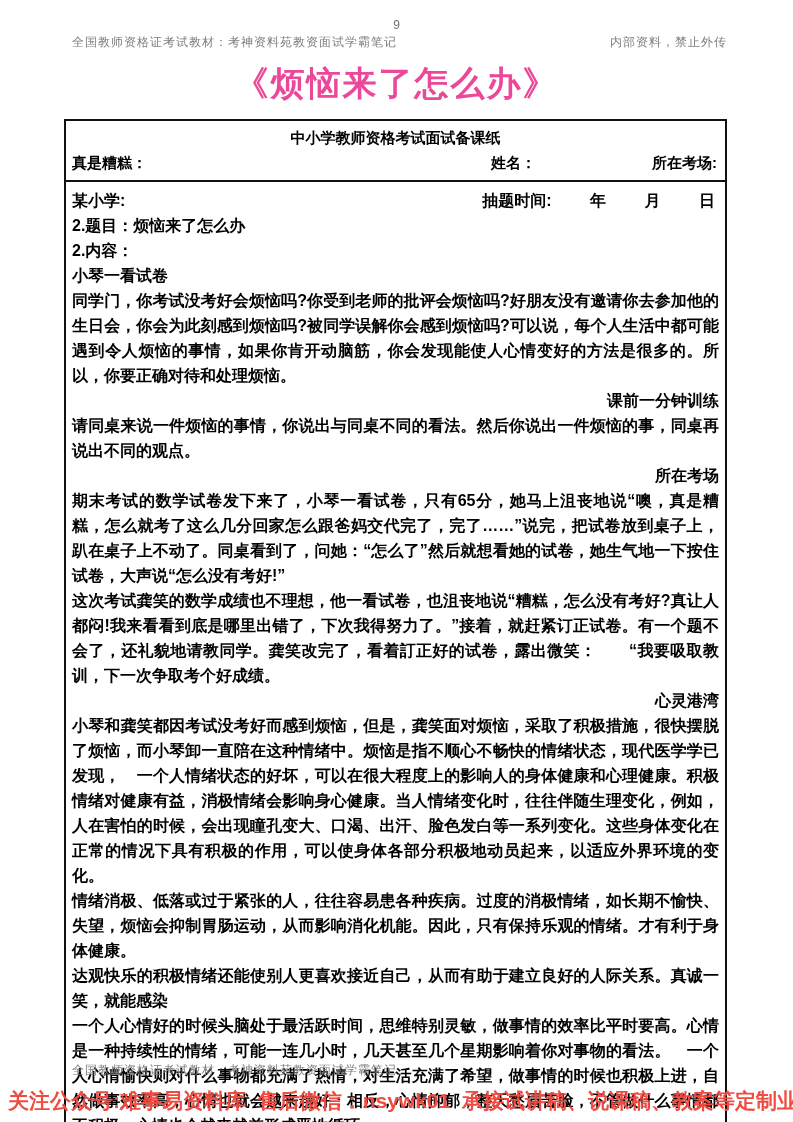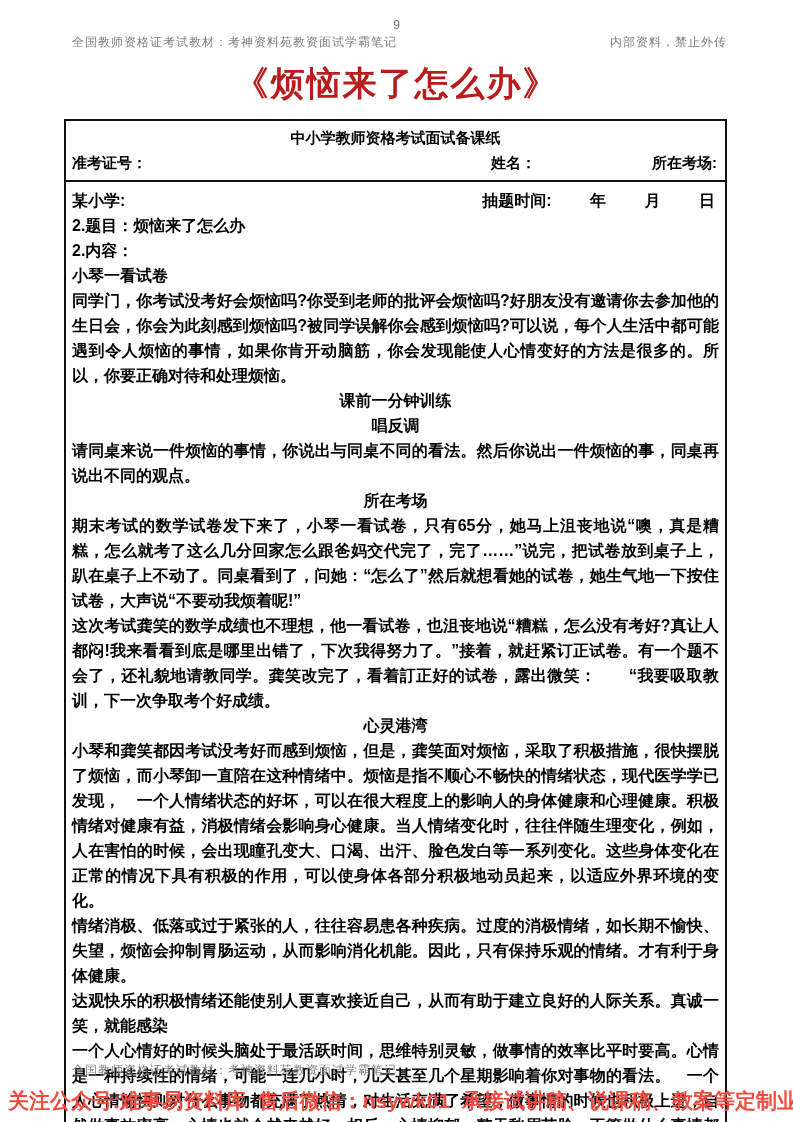"《烦恼来了怎么办》" .doc-title { color: #b91c1c -> #ec4899 }
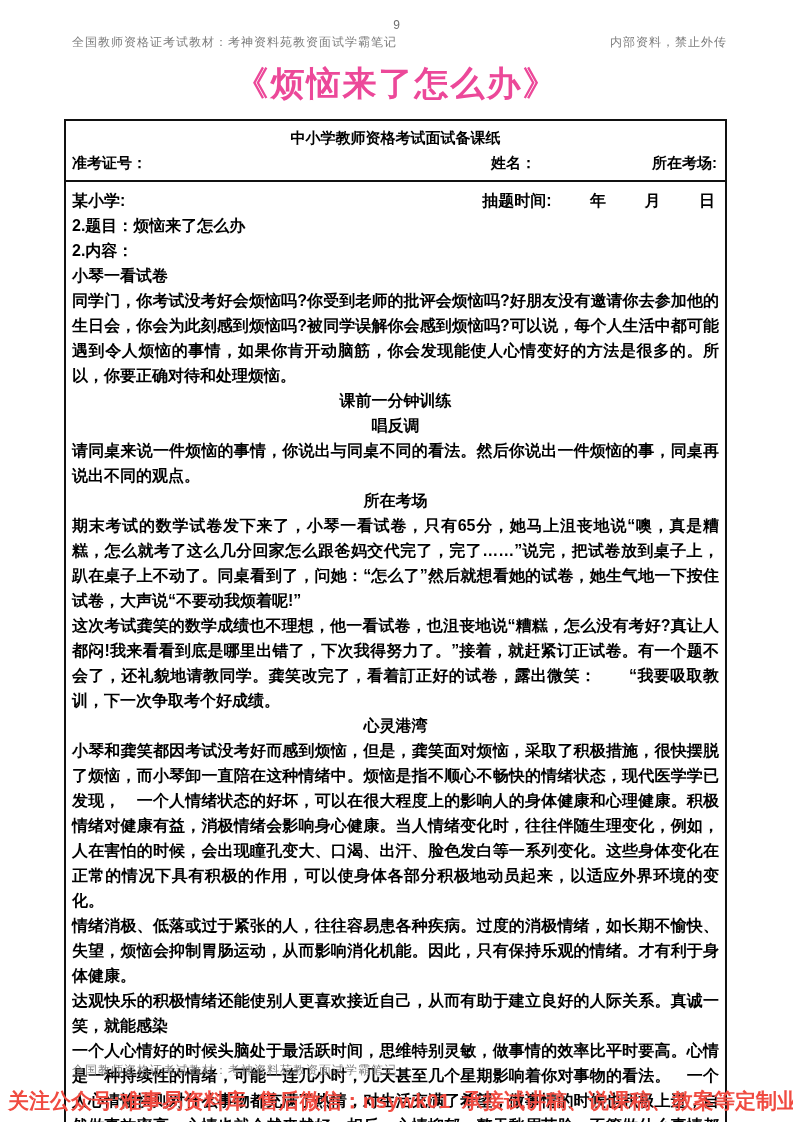"准考证号：" span.info-cell-admission { text: 准考证号 -> 真是糟糕 }
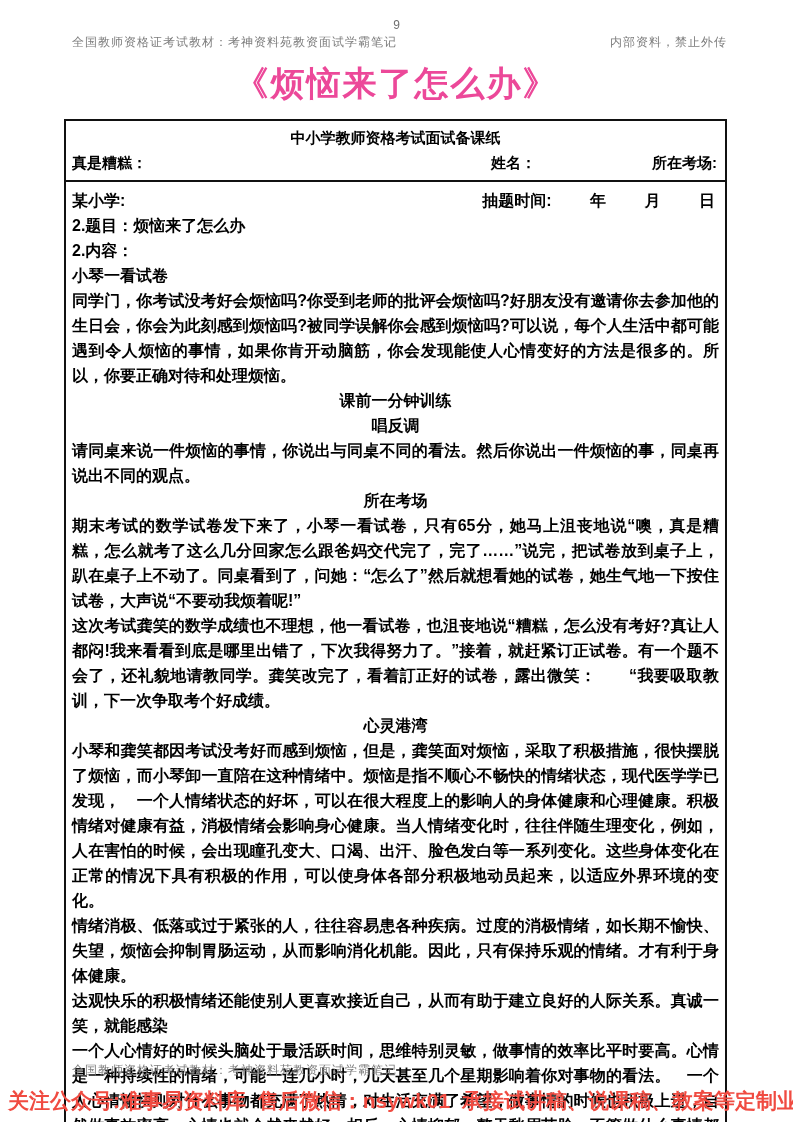"课前一分钟训练" .content p.h { text-align: center -> right }
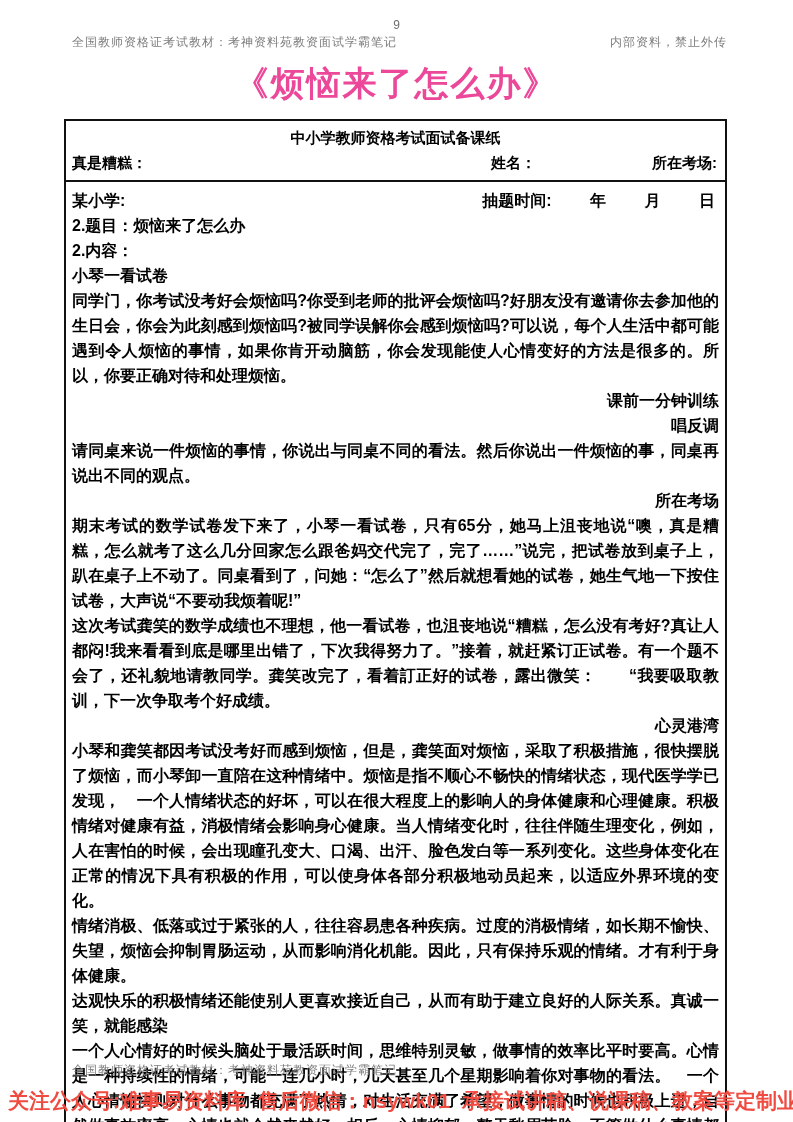"唱反调" p.h { html: <p>唱反调</p> -> none }
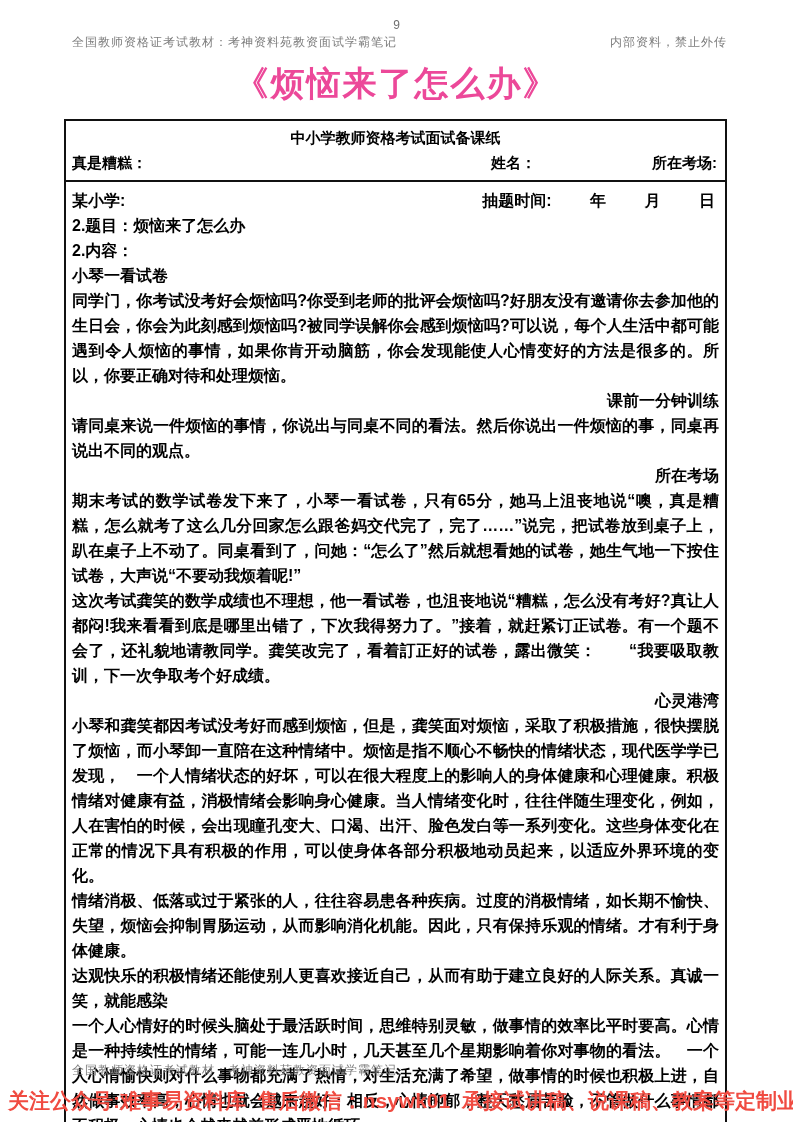"期末考试的数学试卷发下来了，小琴一看试卷，只有65分，她马上沮丧地说“噢，真是糟" p { text: 不要动我烦着呢 -> 怎么没有考好 }
